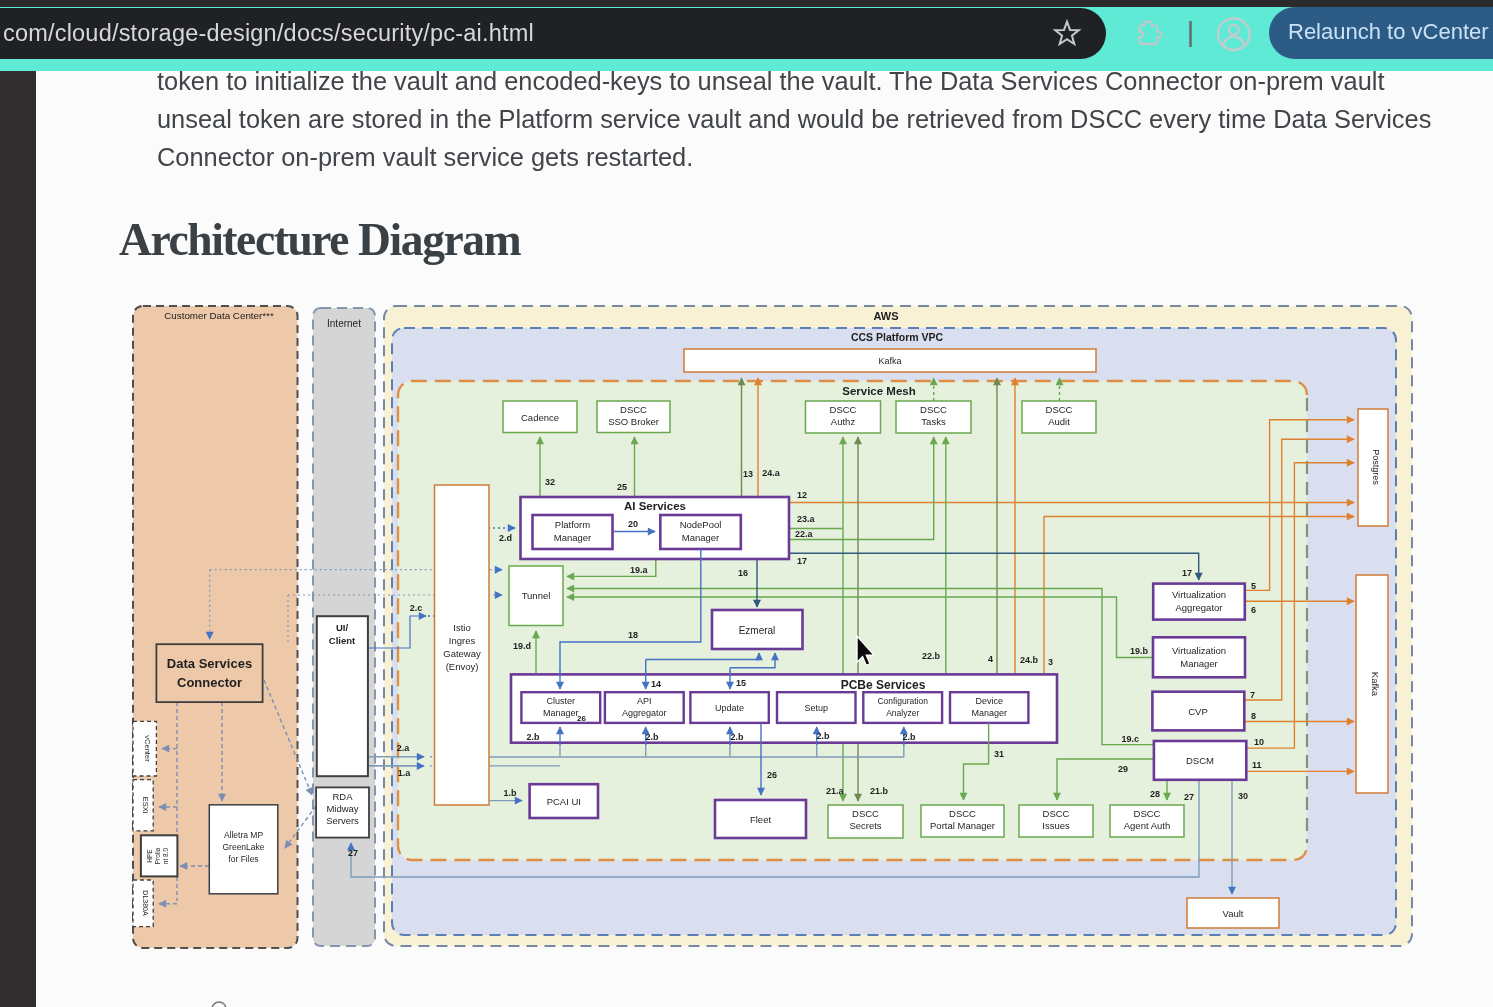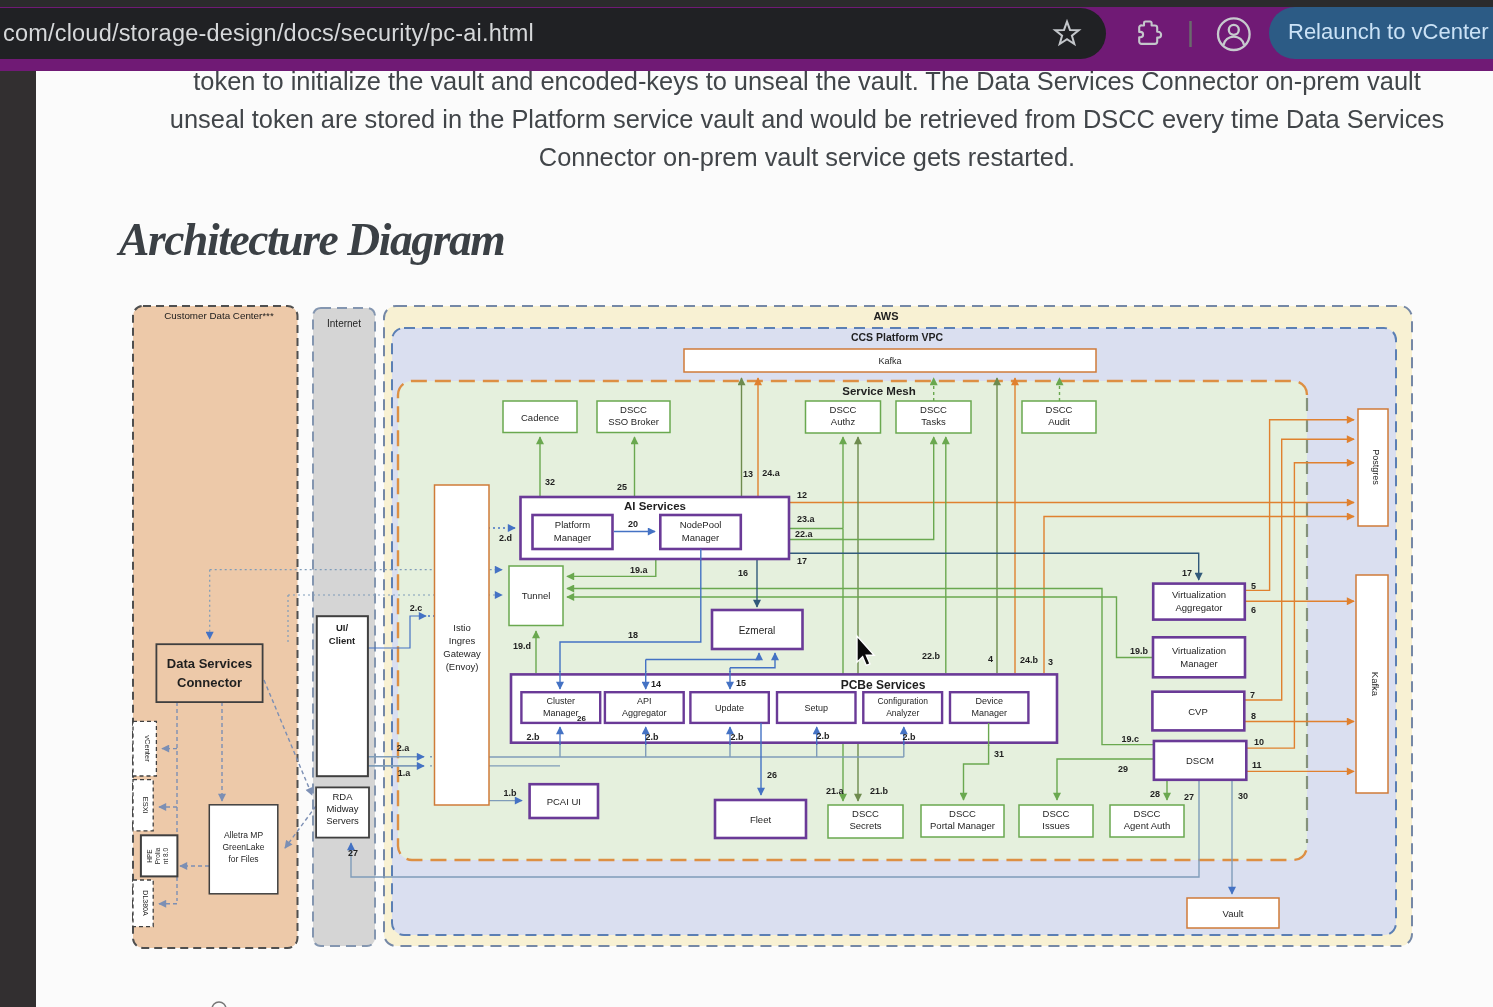"com/cloud/storage-design/docs/security/p" #toolbar { background: #701a75 -> #5eead4 }
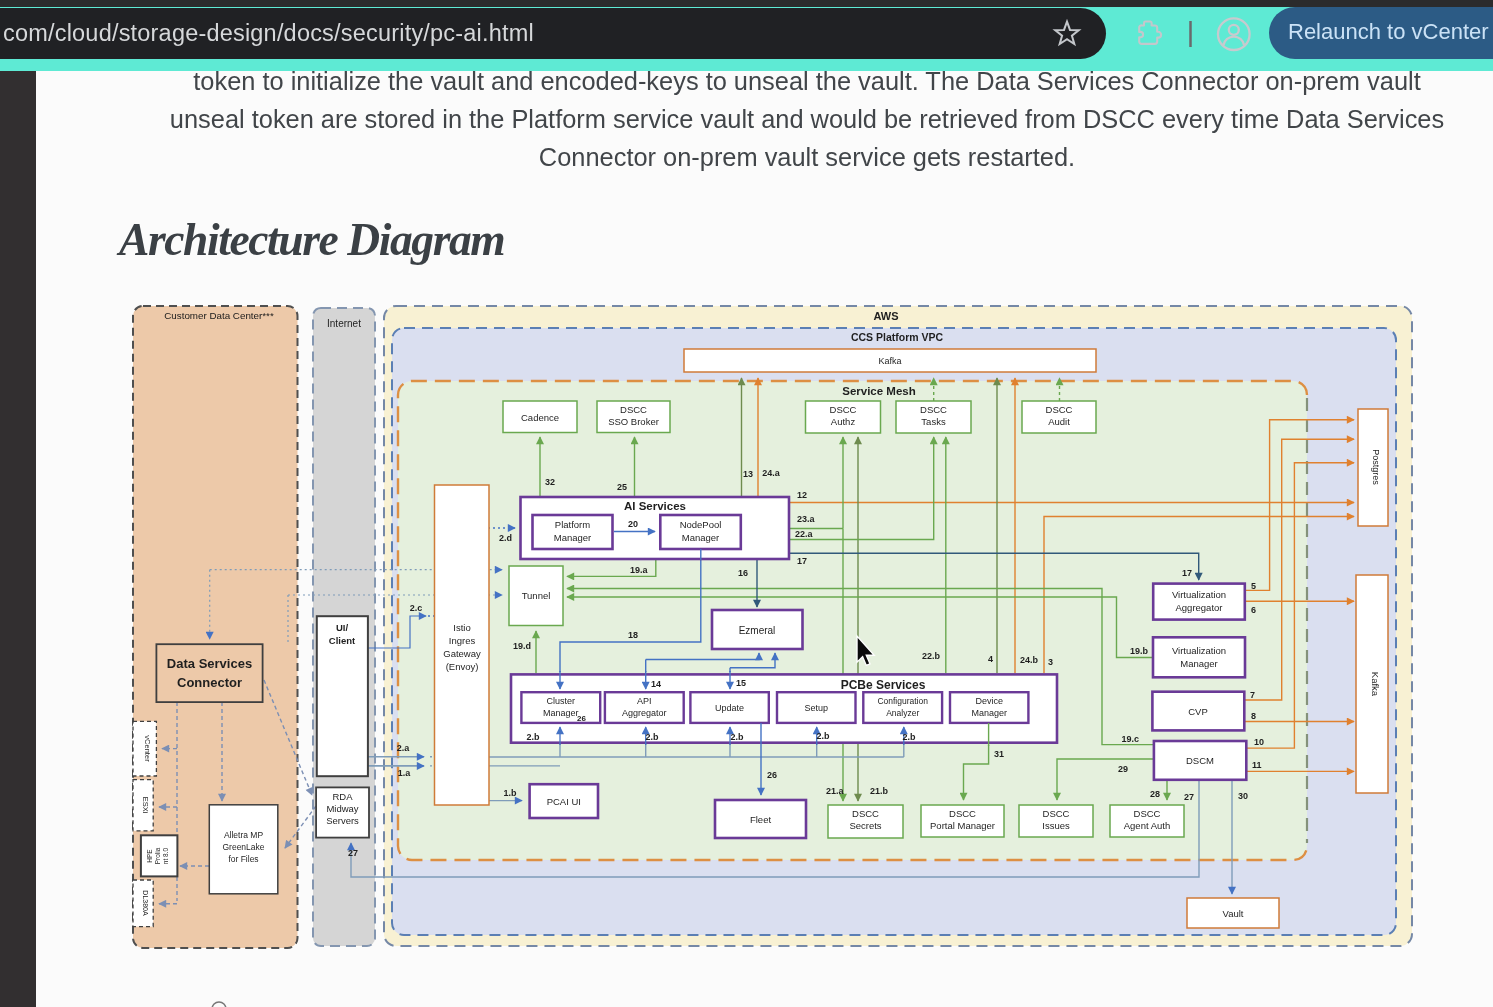"token to initialize the vault" .para { text-align: center -> none }
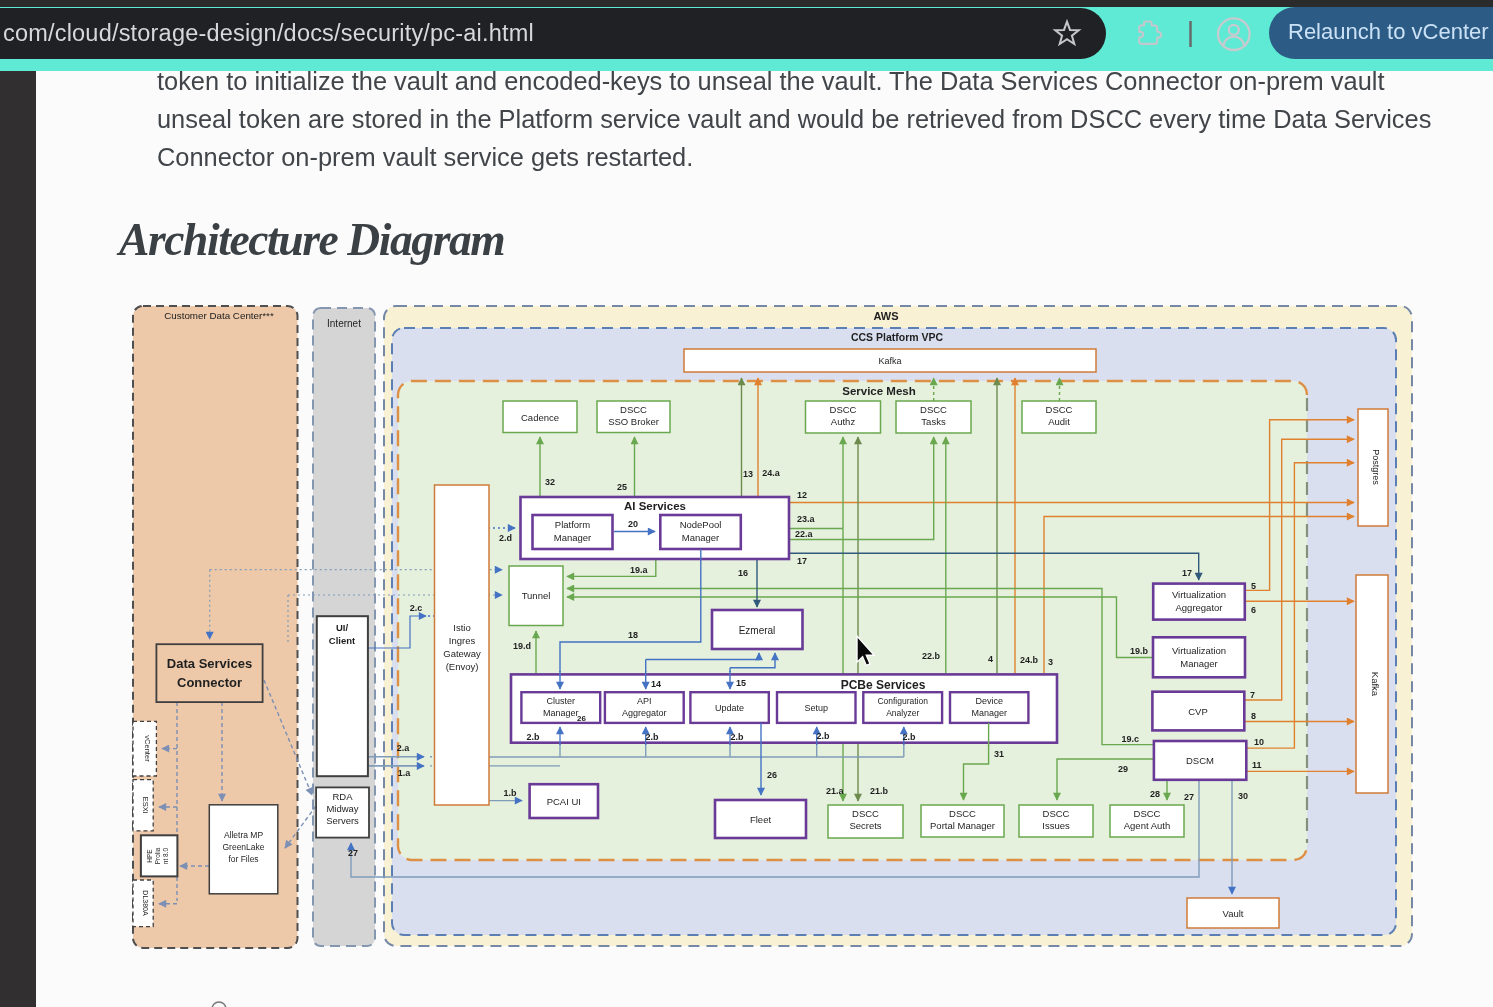"Architecture Diagram" h1.ad { font-style: italic -> none }
